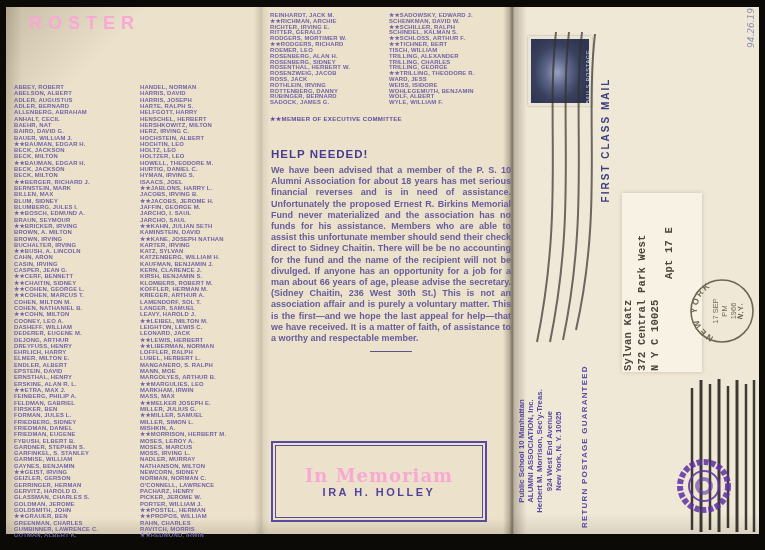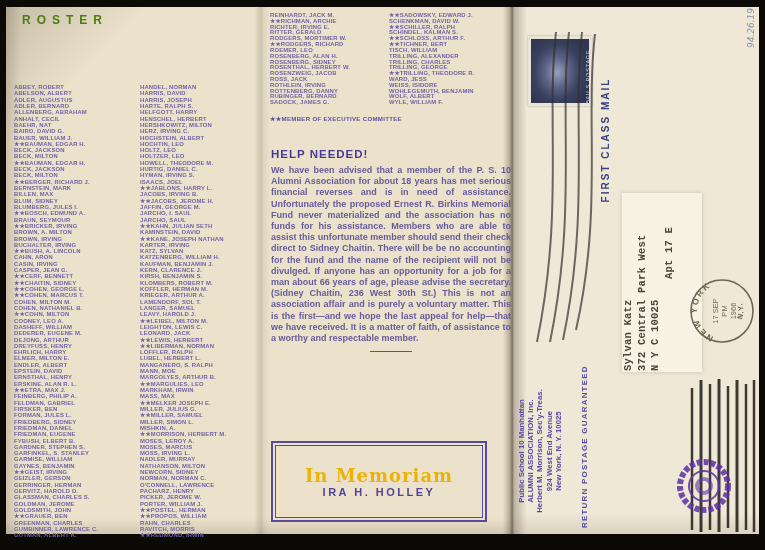"ROSTER" .roster-title { color: #4d7c0f -> #f9a8d4; font-size: 12px -> 18px; left: 22px -> 29px }
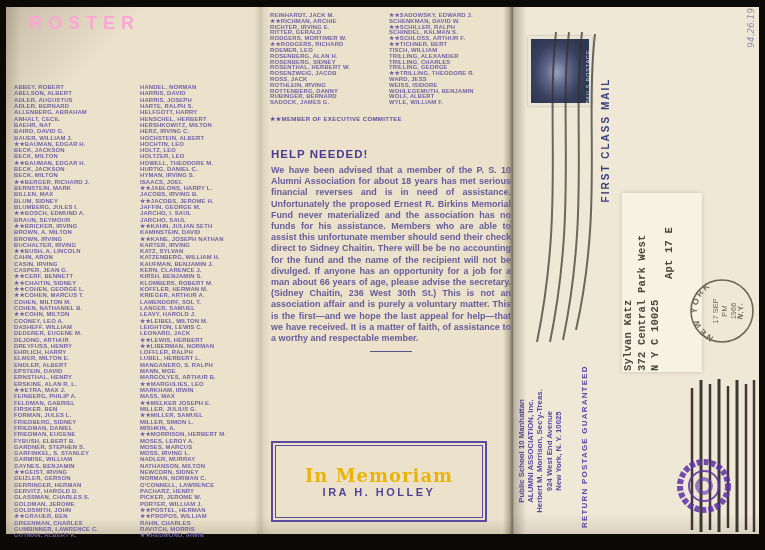"In Memoriam" .memoriam-title { color: #eab308 -> #f9a8d4 }
